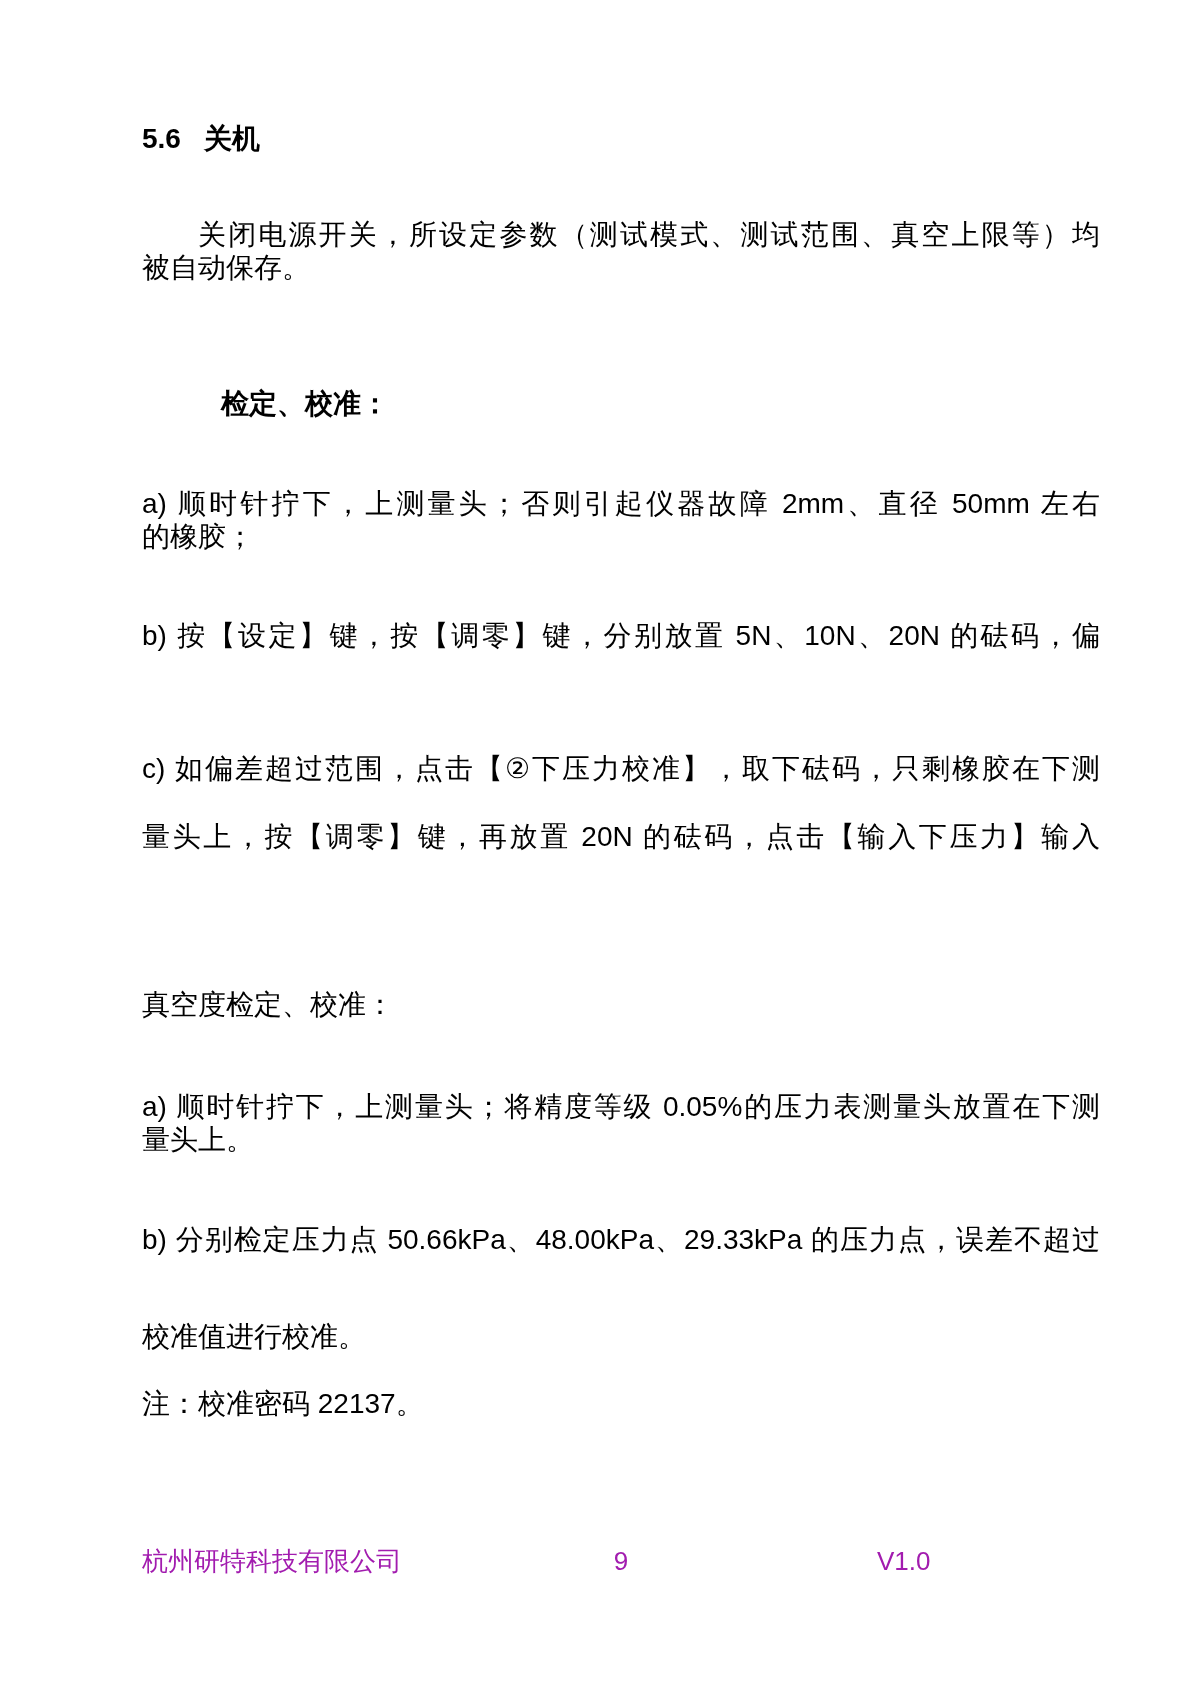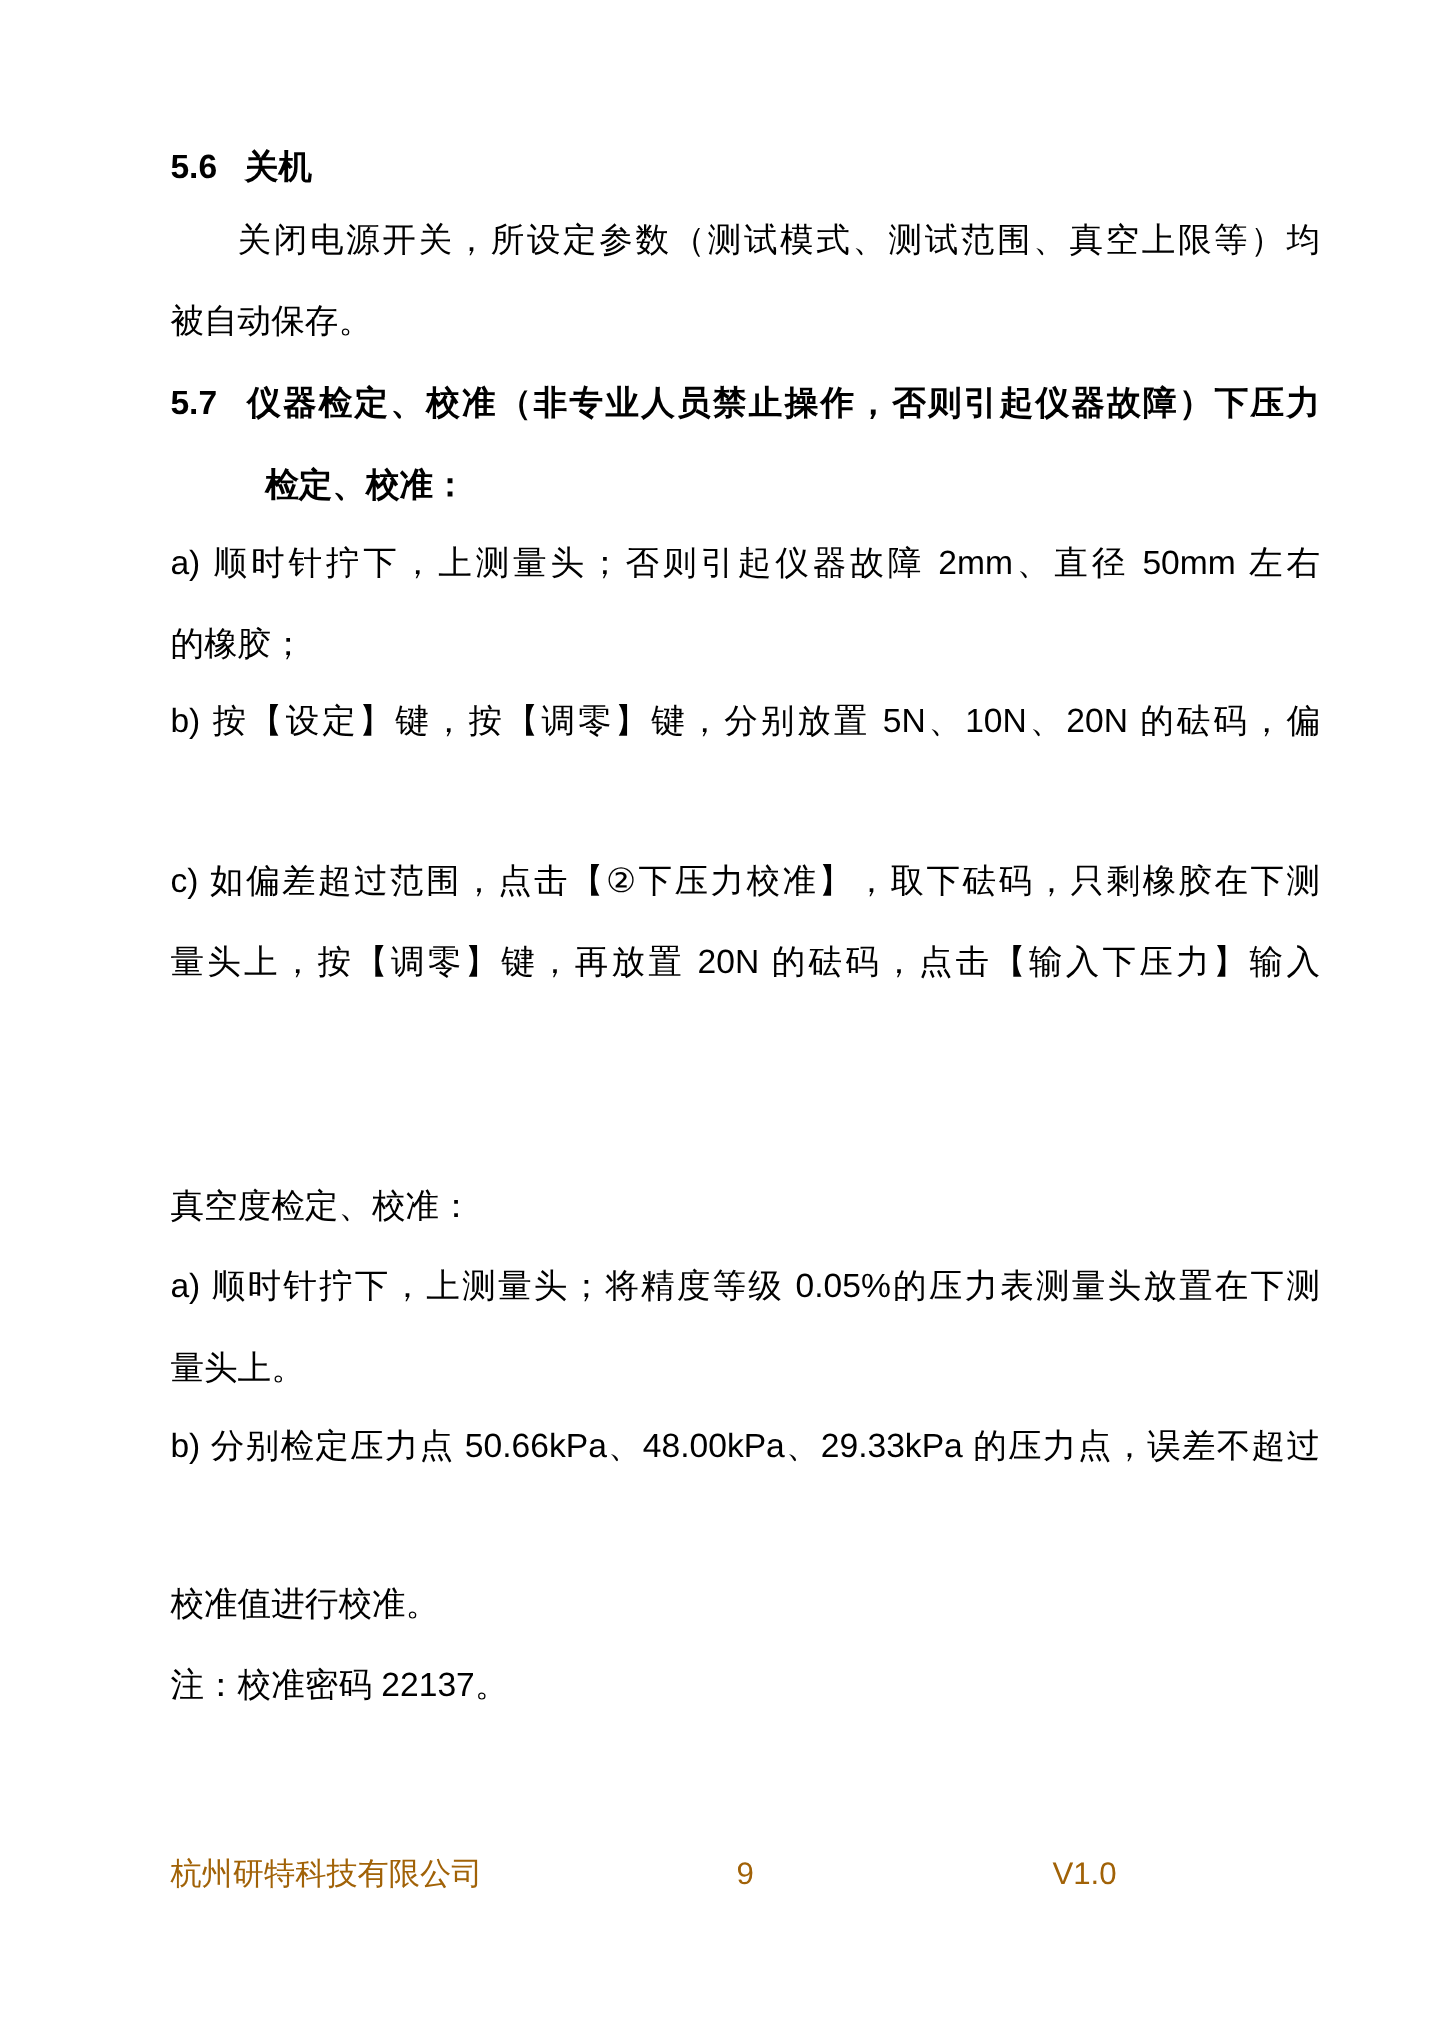"关闭电源开关，所设定参数（测试模式、测试范围、真空上限等）均" .j { margin-top: none -> 35px }
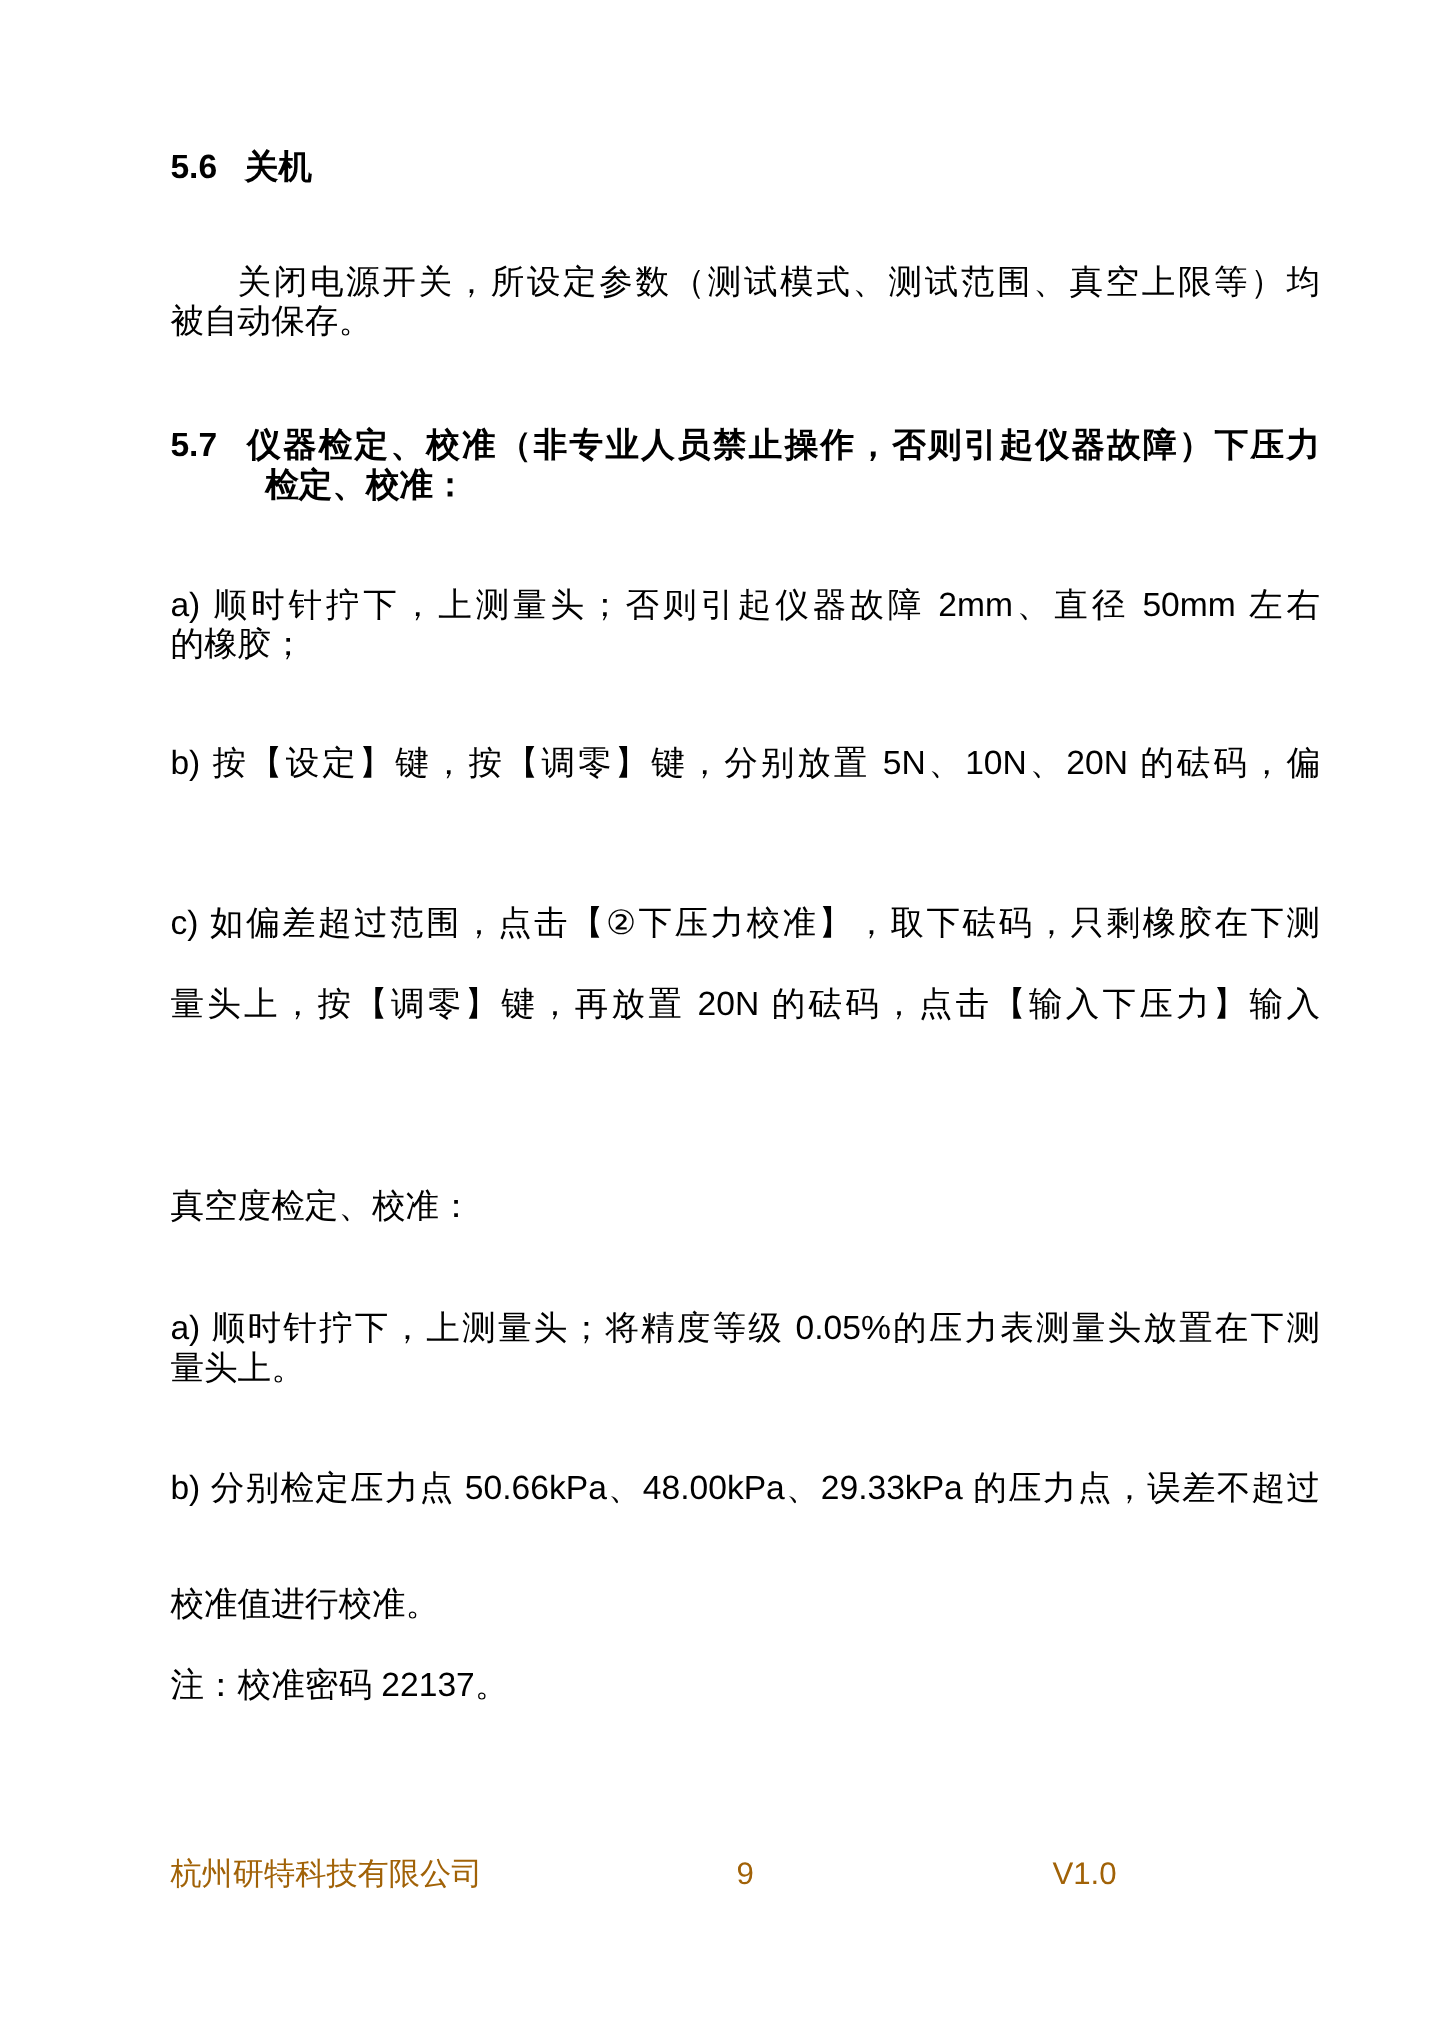"5.7 仪器检定、校准（非专业人员禁止操作，否则引起仪器故障）下压力" div.line { html: <div> <span>5.7</span><span>仪器检定、校准（非专业人员禁止操作，否则引起仪器故障）下压力</span> </div> -> none }
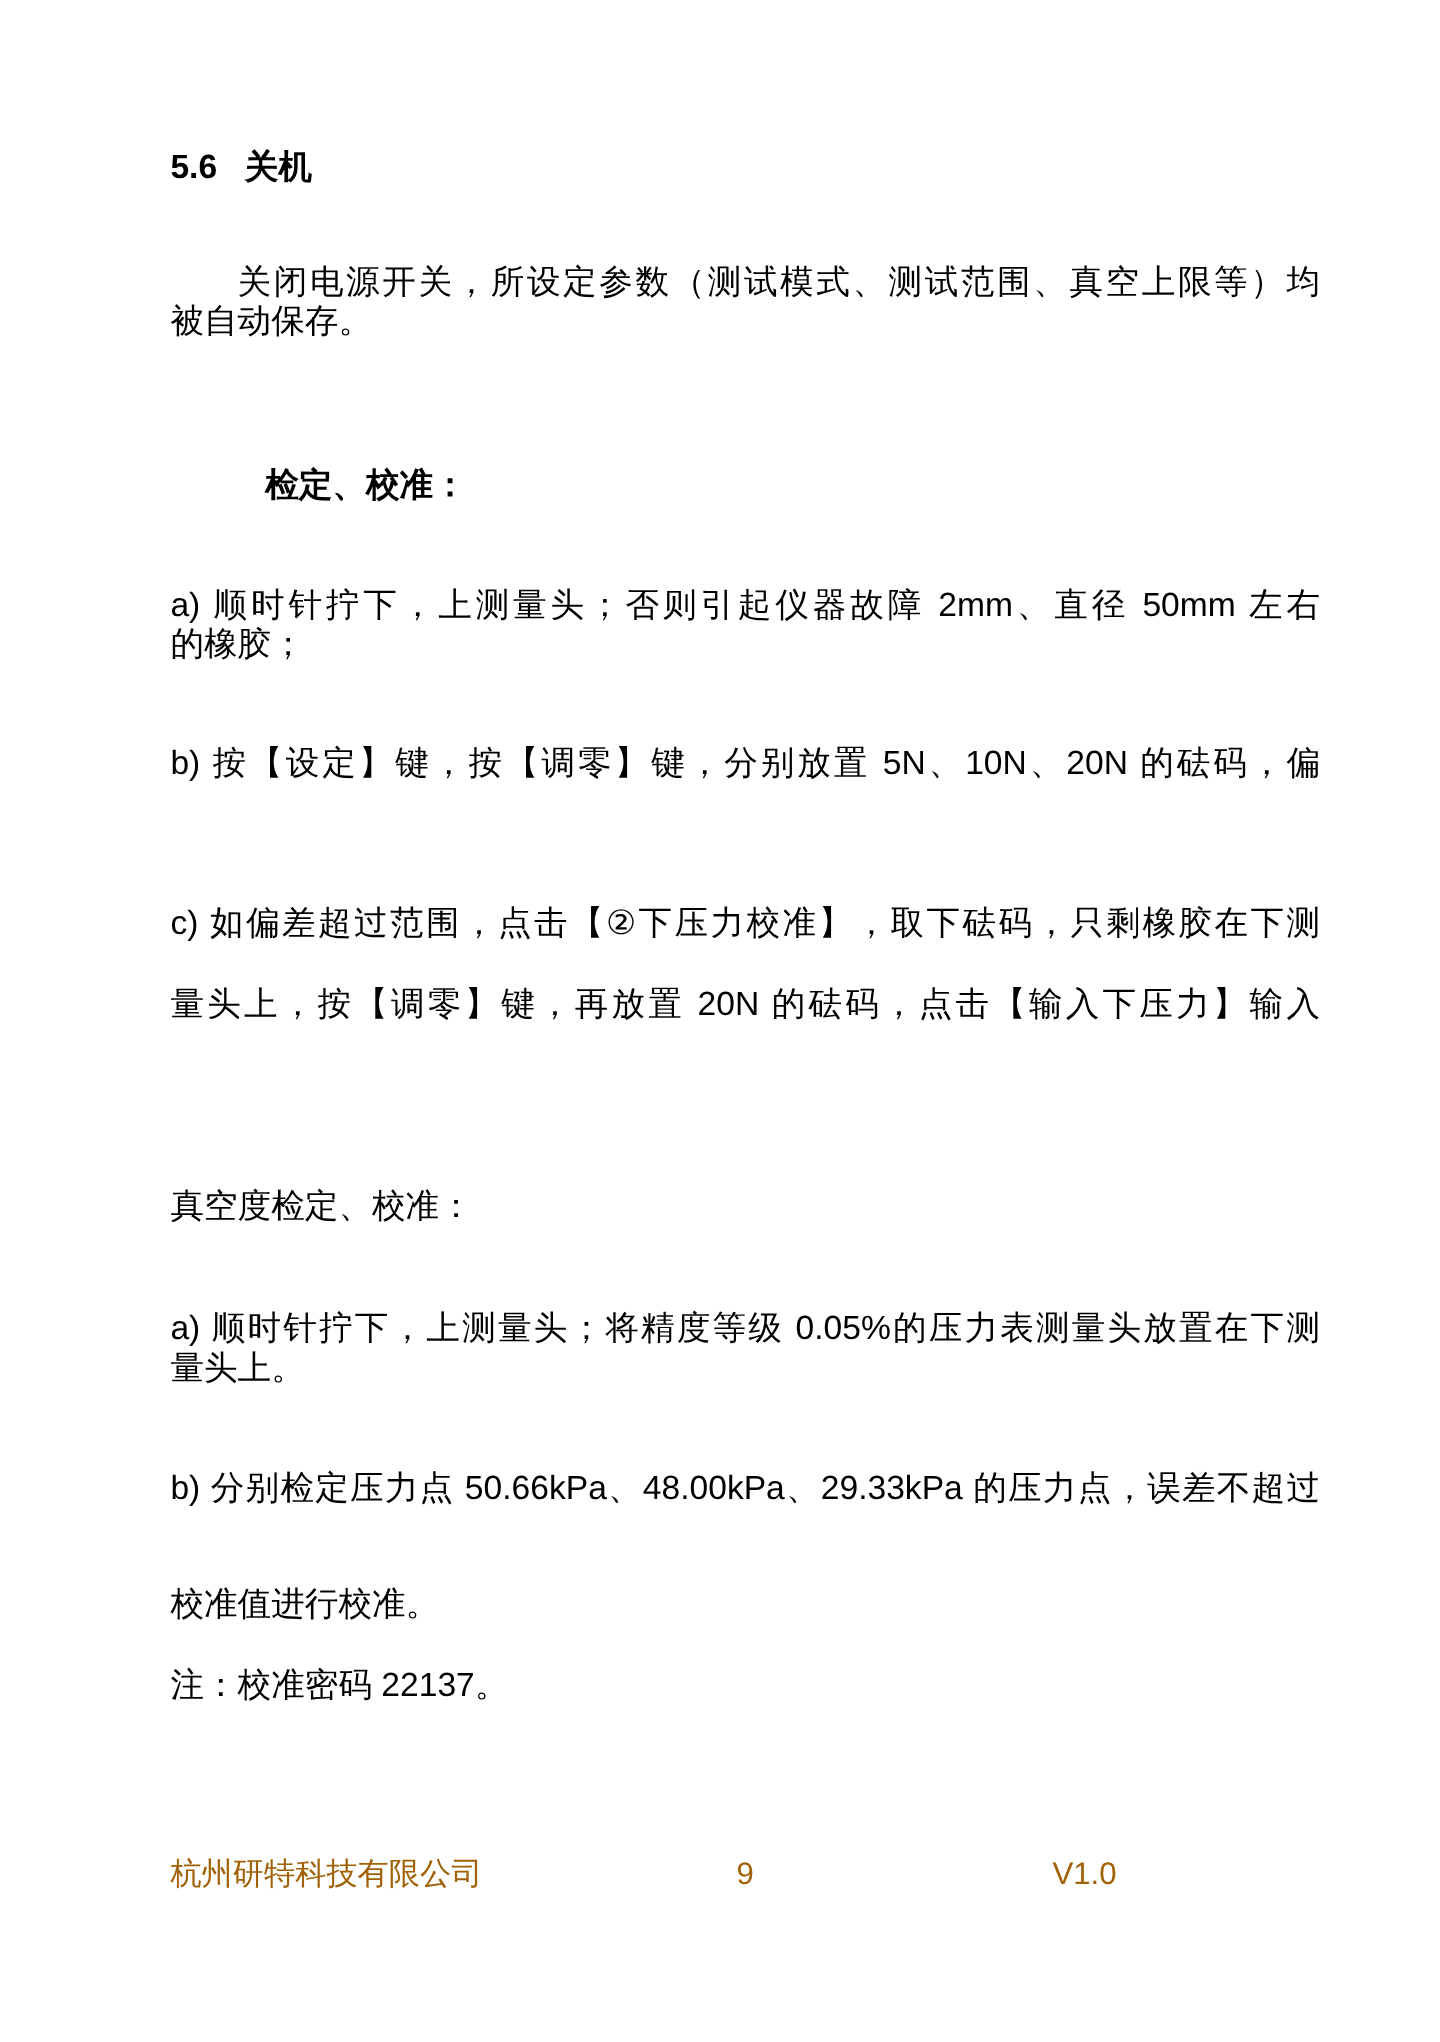"杭州研特科技有限公司" .footer-item { color: #a16207 -> #a21caf }
